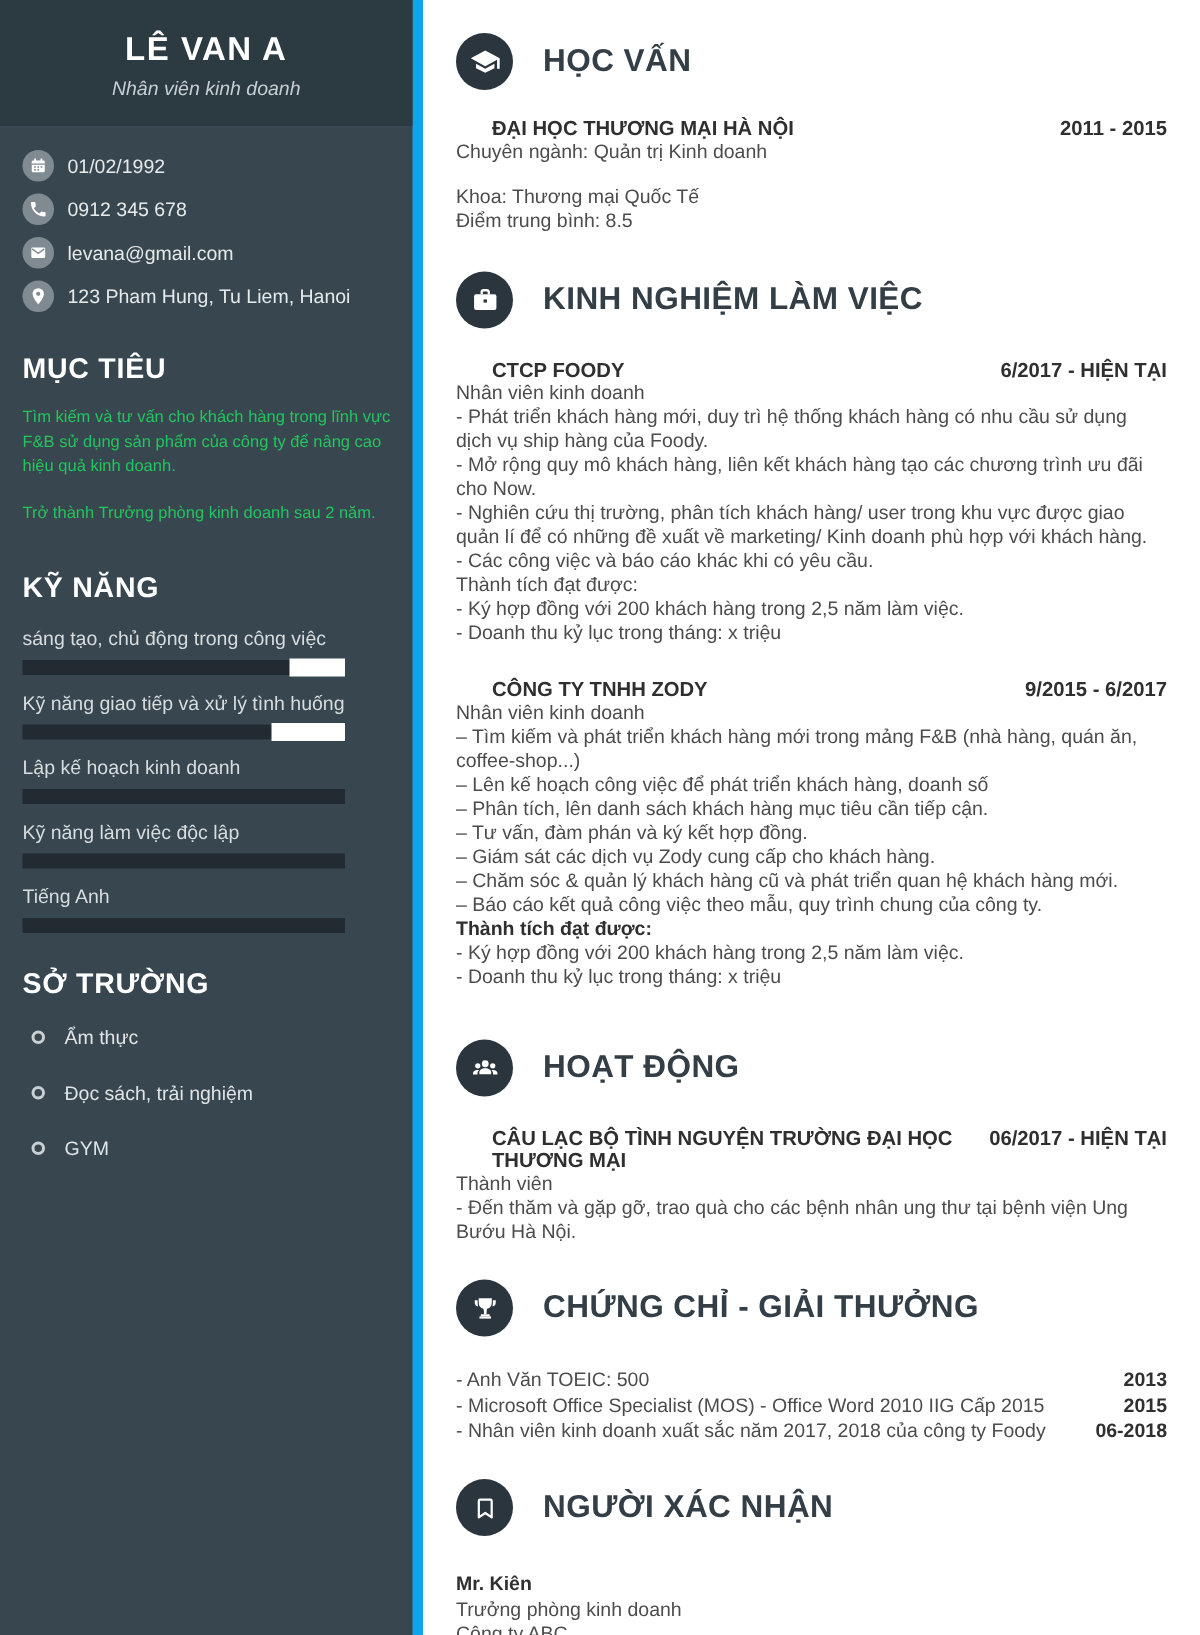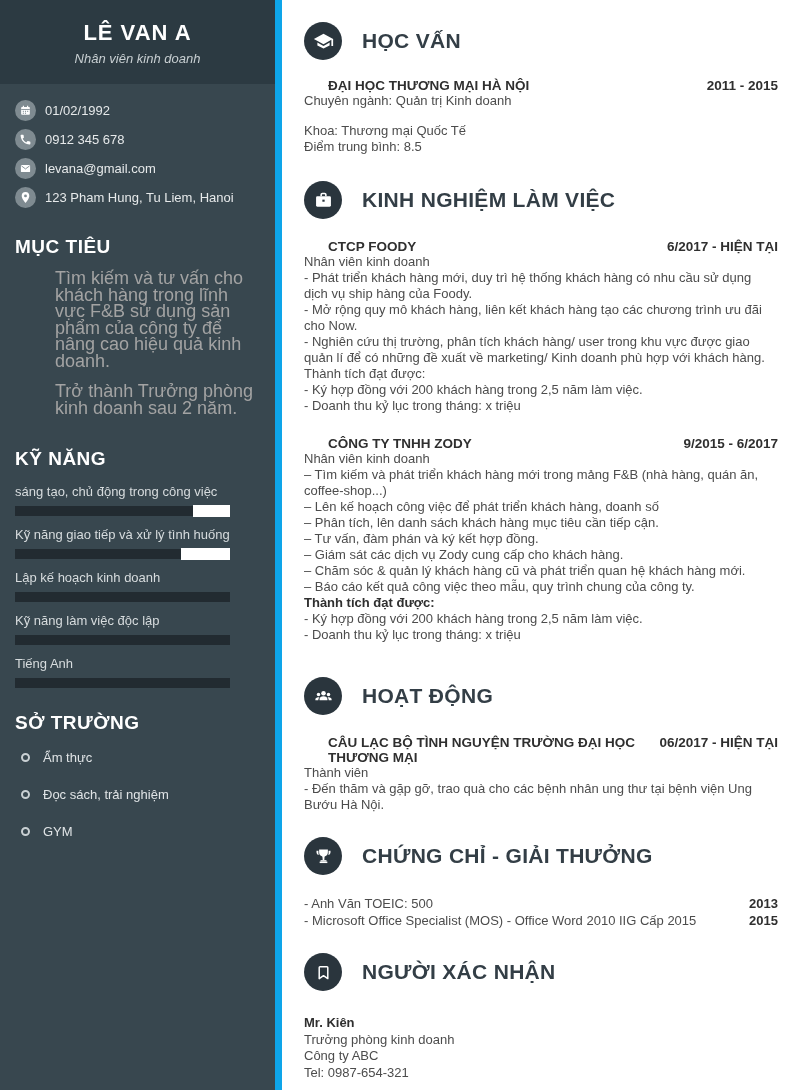"Tìm kiếm và tư vấn" .obj-p { color: #a3a3a3 -> #22c55e; font-size: 18px -> 11px; margin-left: 40px -> none }
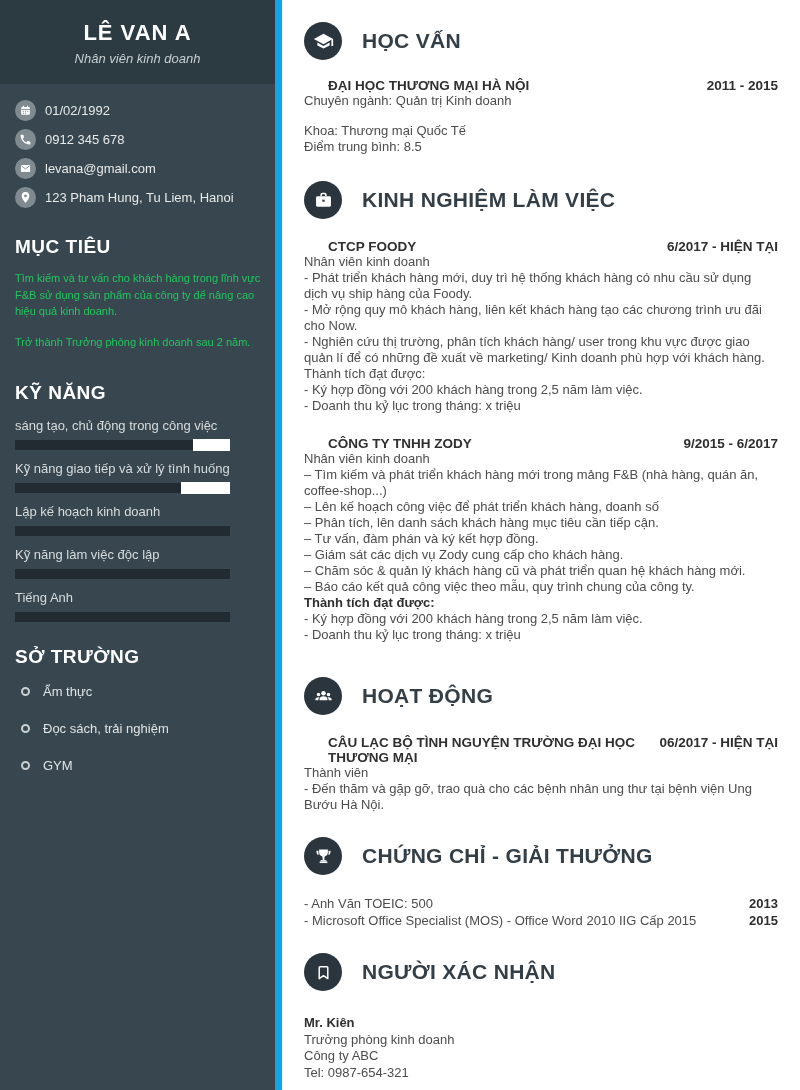"- Các công việc và" div.line { html: none -> <div>- Các công việc và báo cáo khác khi có yêu cầu.</div> }
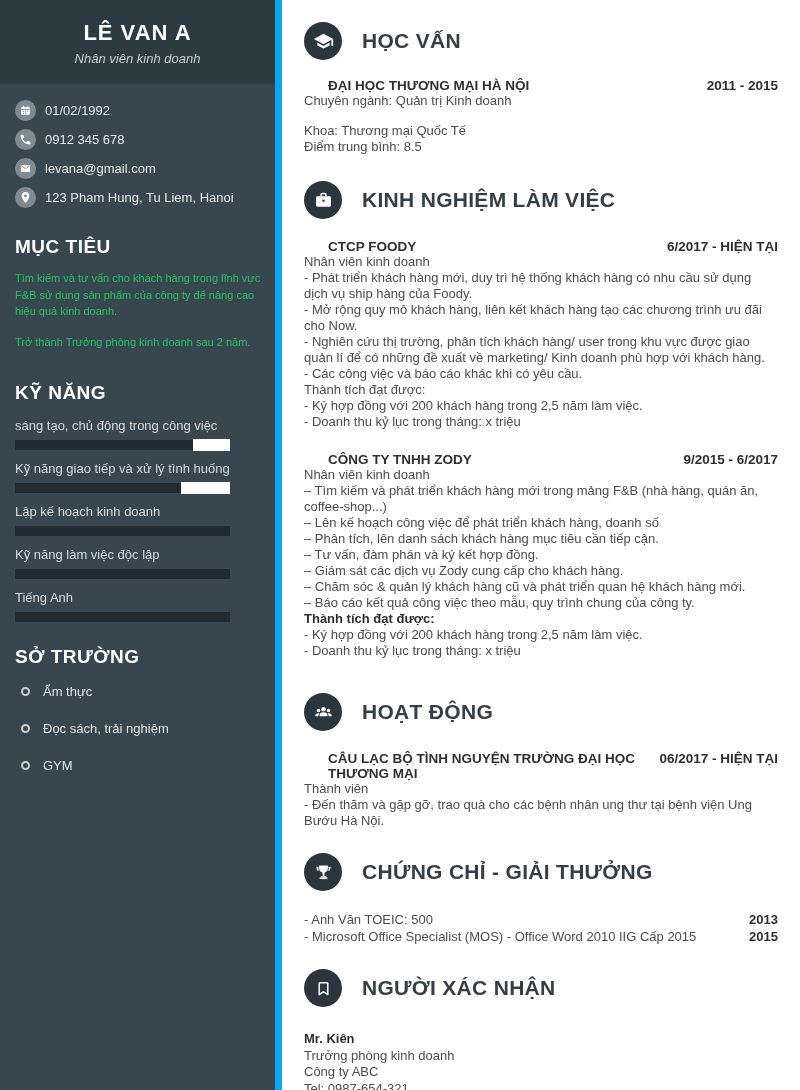"- Nhân viên kinh doanh" div.cert-row { html: none -> <div> <span>- Nhân viên kinh doanh xuất sắc năm 2017, 2018 của công ty Foody</span> <span>06-2018</span> </div> }
